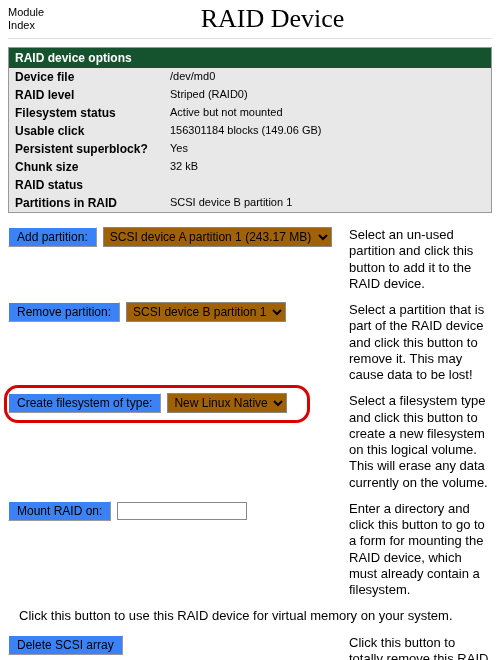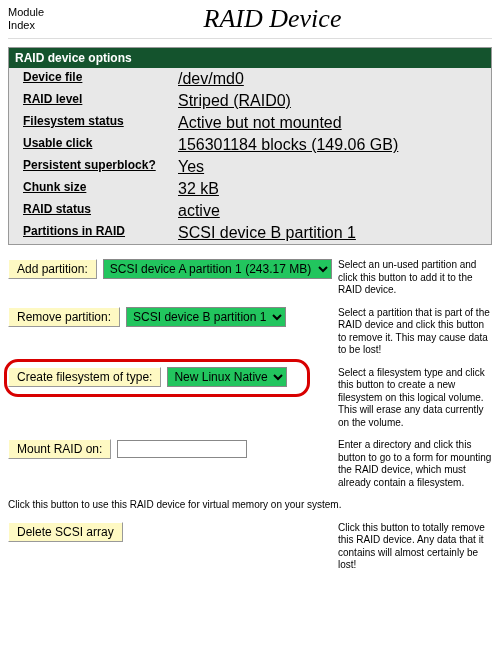"RAID Device" .title-wrap { font-style: italic -> none }
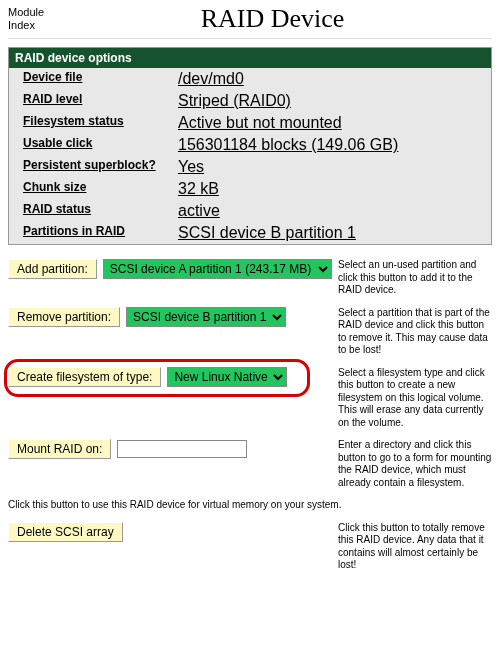"Device file" .kv-row { padding: 2px 14px -> 2px 6px; text-decoration: underline -> none }
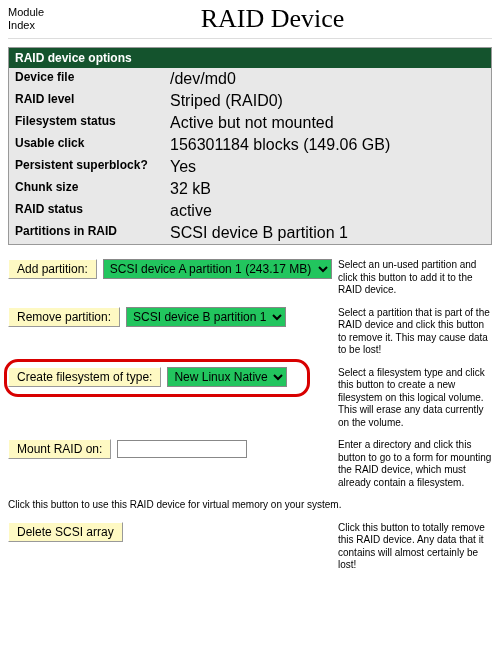"/dev/md0" .kv-value { font-size: 16px -> 11px }
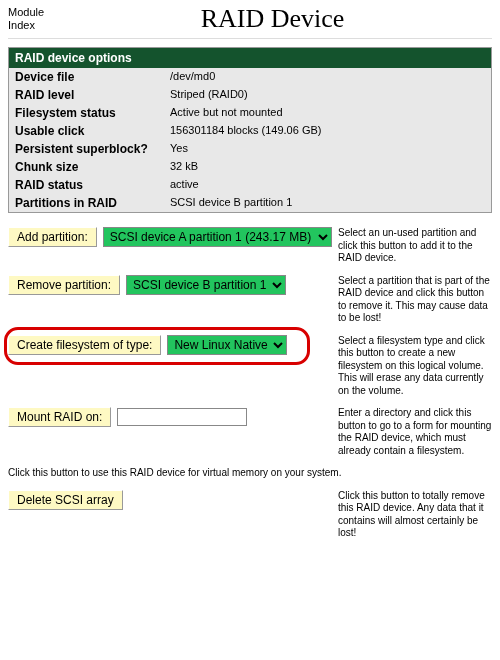"active" div.kv-value { html: <div><span>active</span></div> -> none }
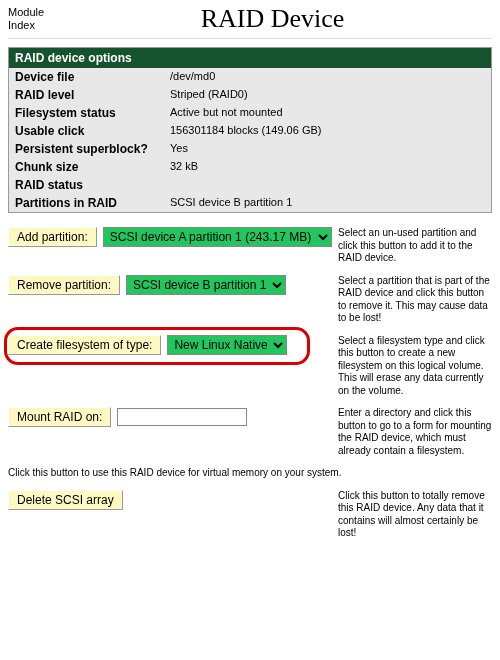"Add partition:" .btn { background: #fef9c3 -> #3b82f6 }
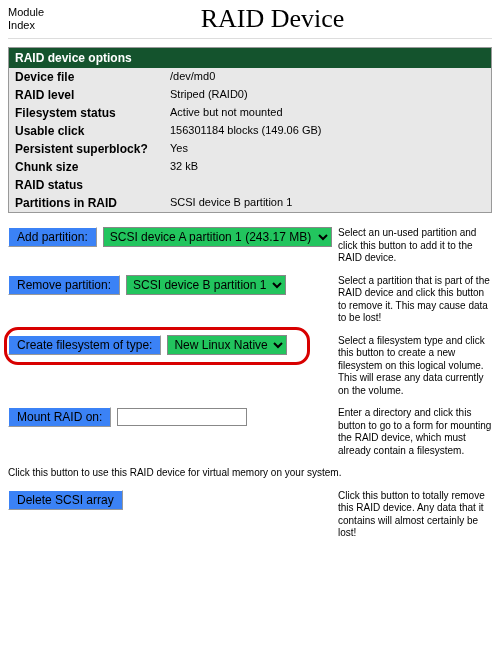"SCSI device A partition 1" select { background: #22c55e -> #a16207 }
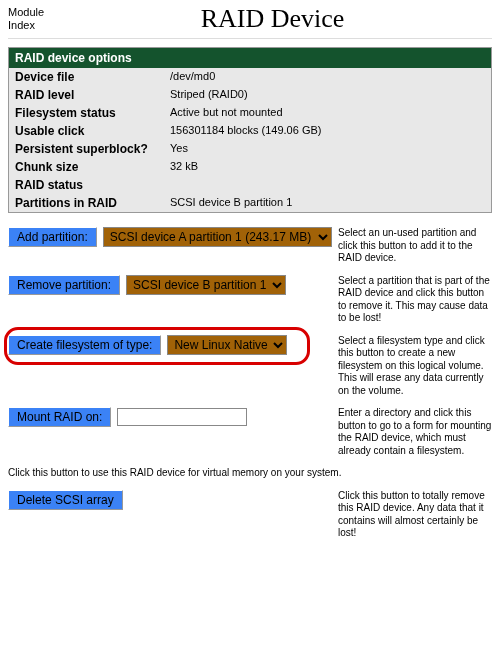"Select an un-used partition and" .action-desc { font-size: 10px -> 13px; margin-left: none -> 11px }
